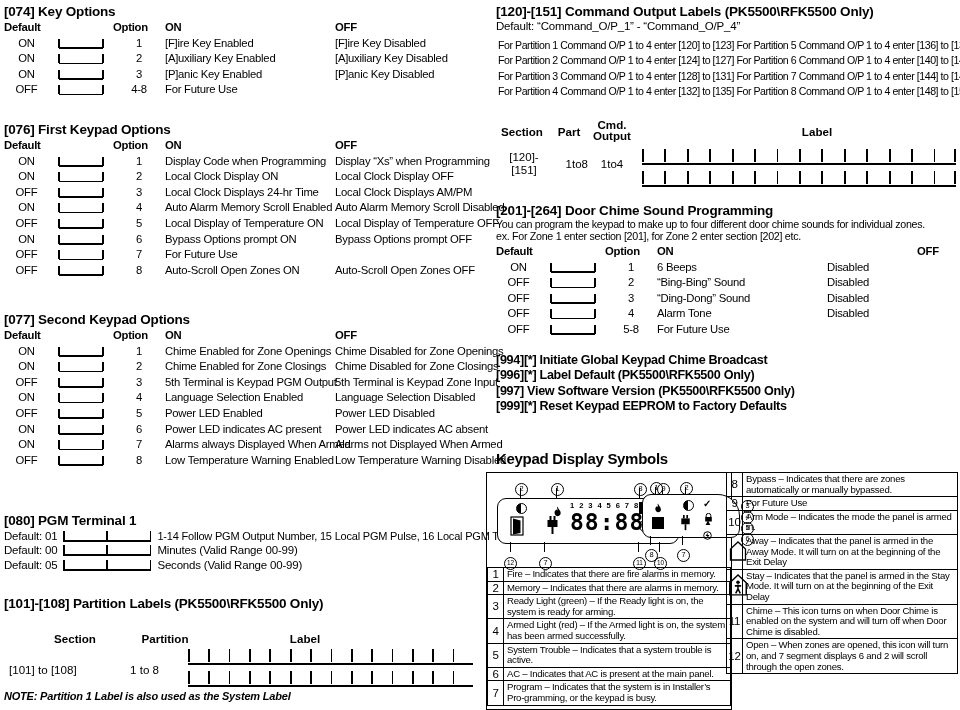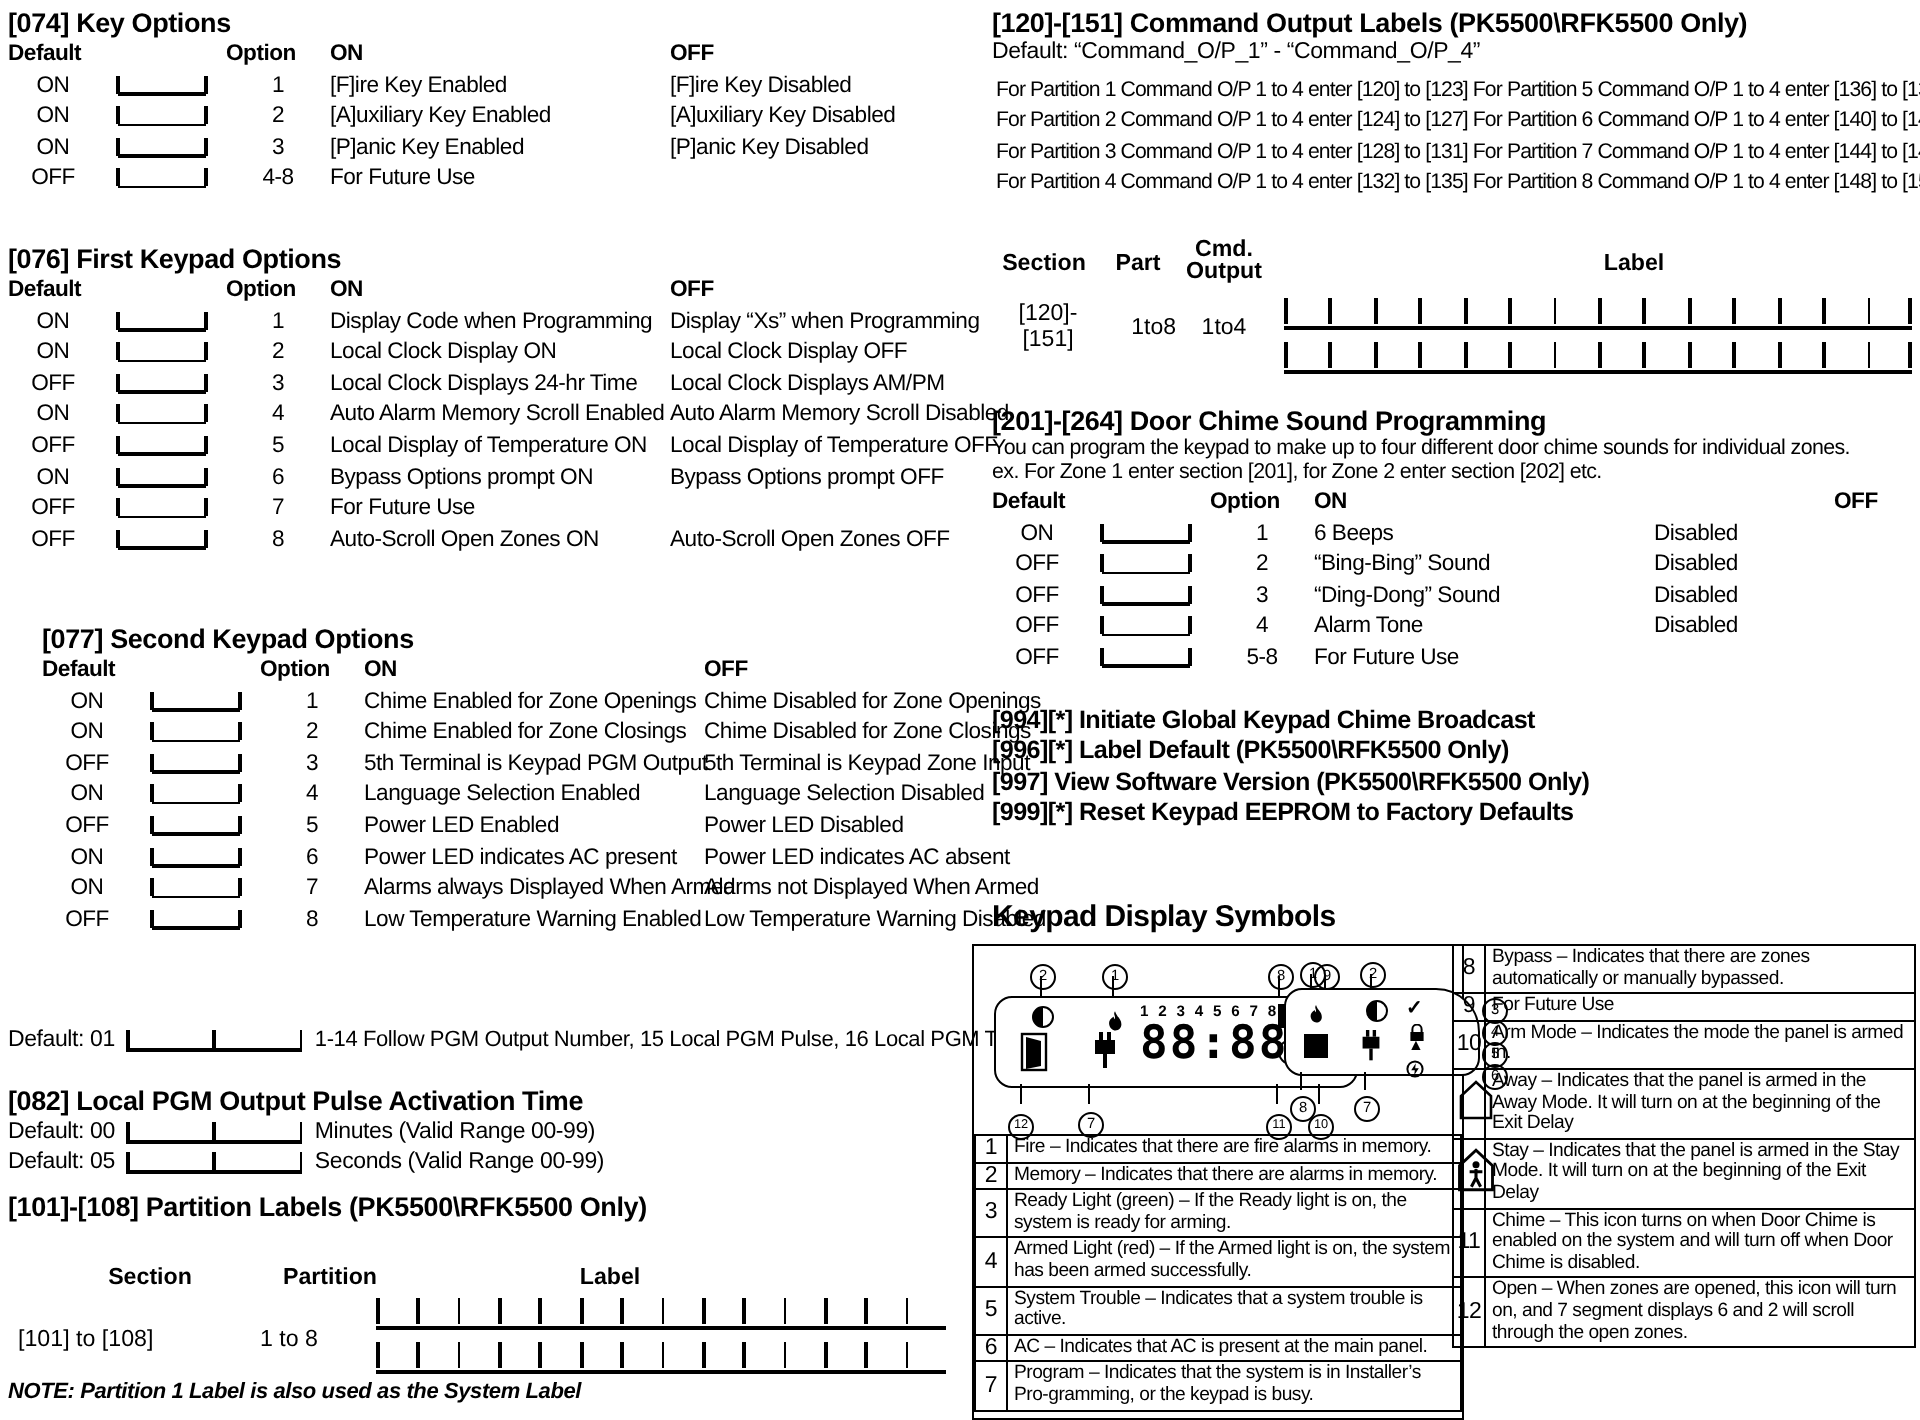"[077] Second Keypad Options" div.abs { left: 21px -> 4px }
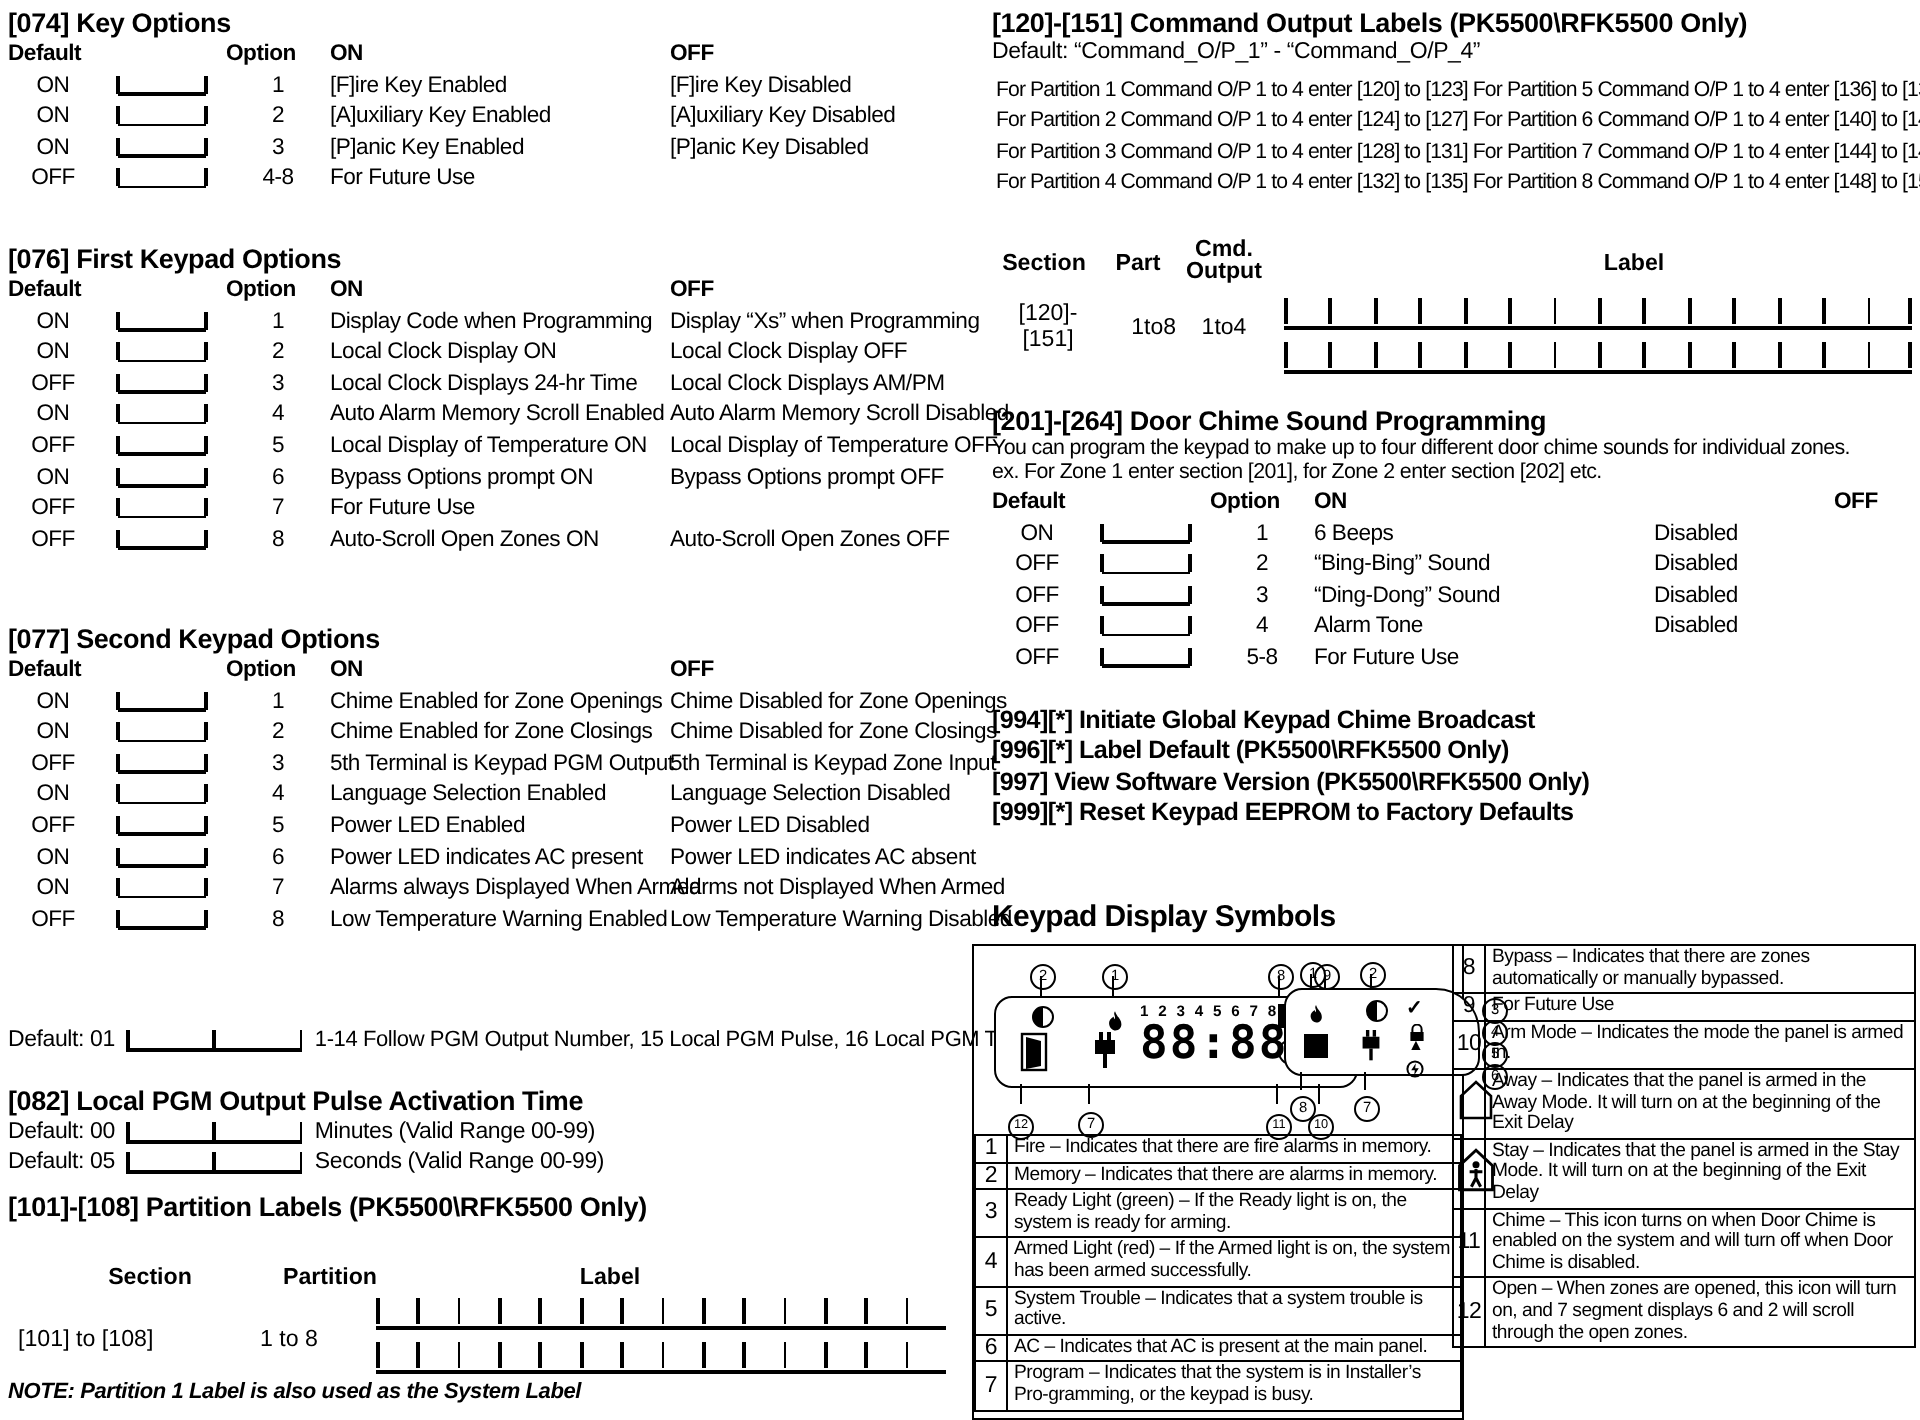"[080] PGM Terminal 1" div.sec-head { html: none -> <div>[080] PGM Terminal 1</div> }
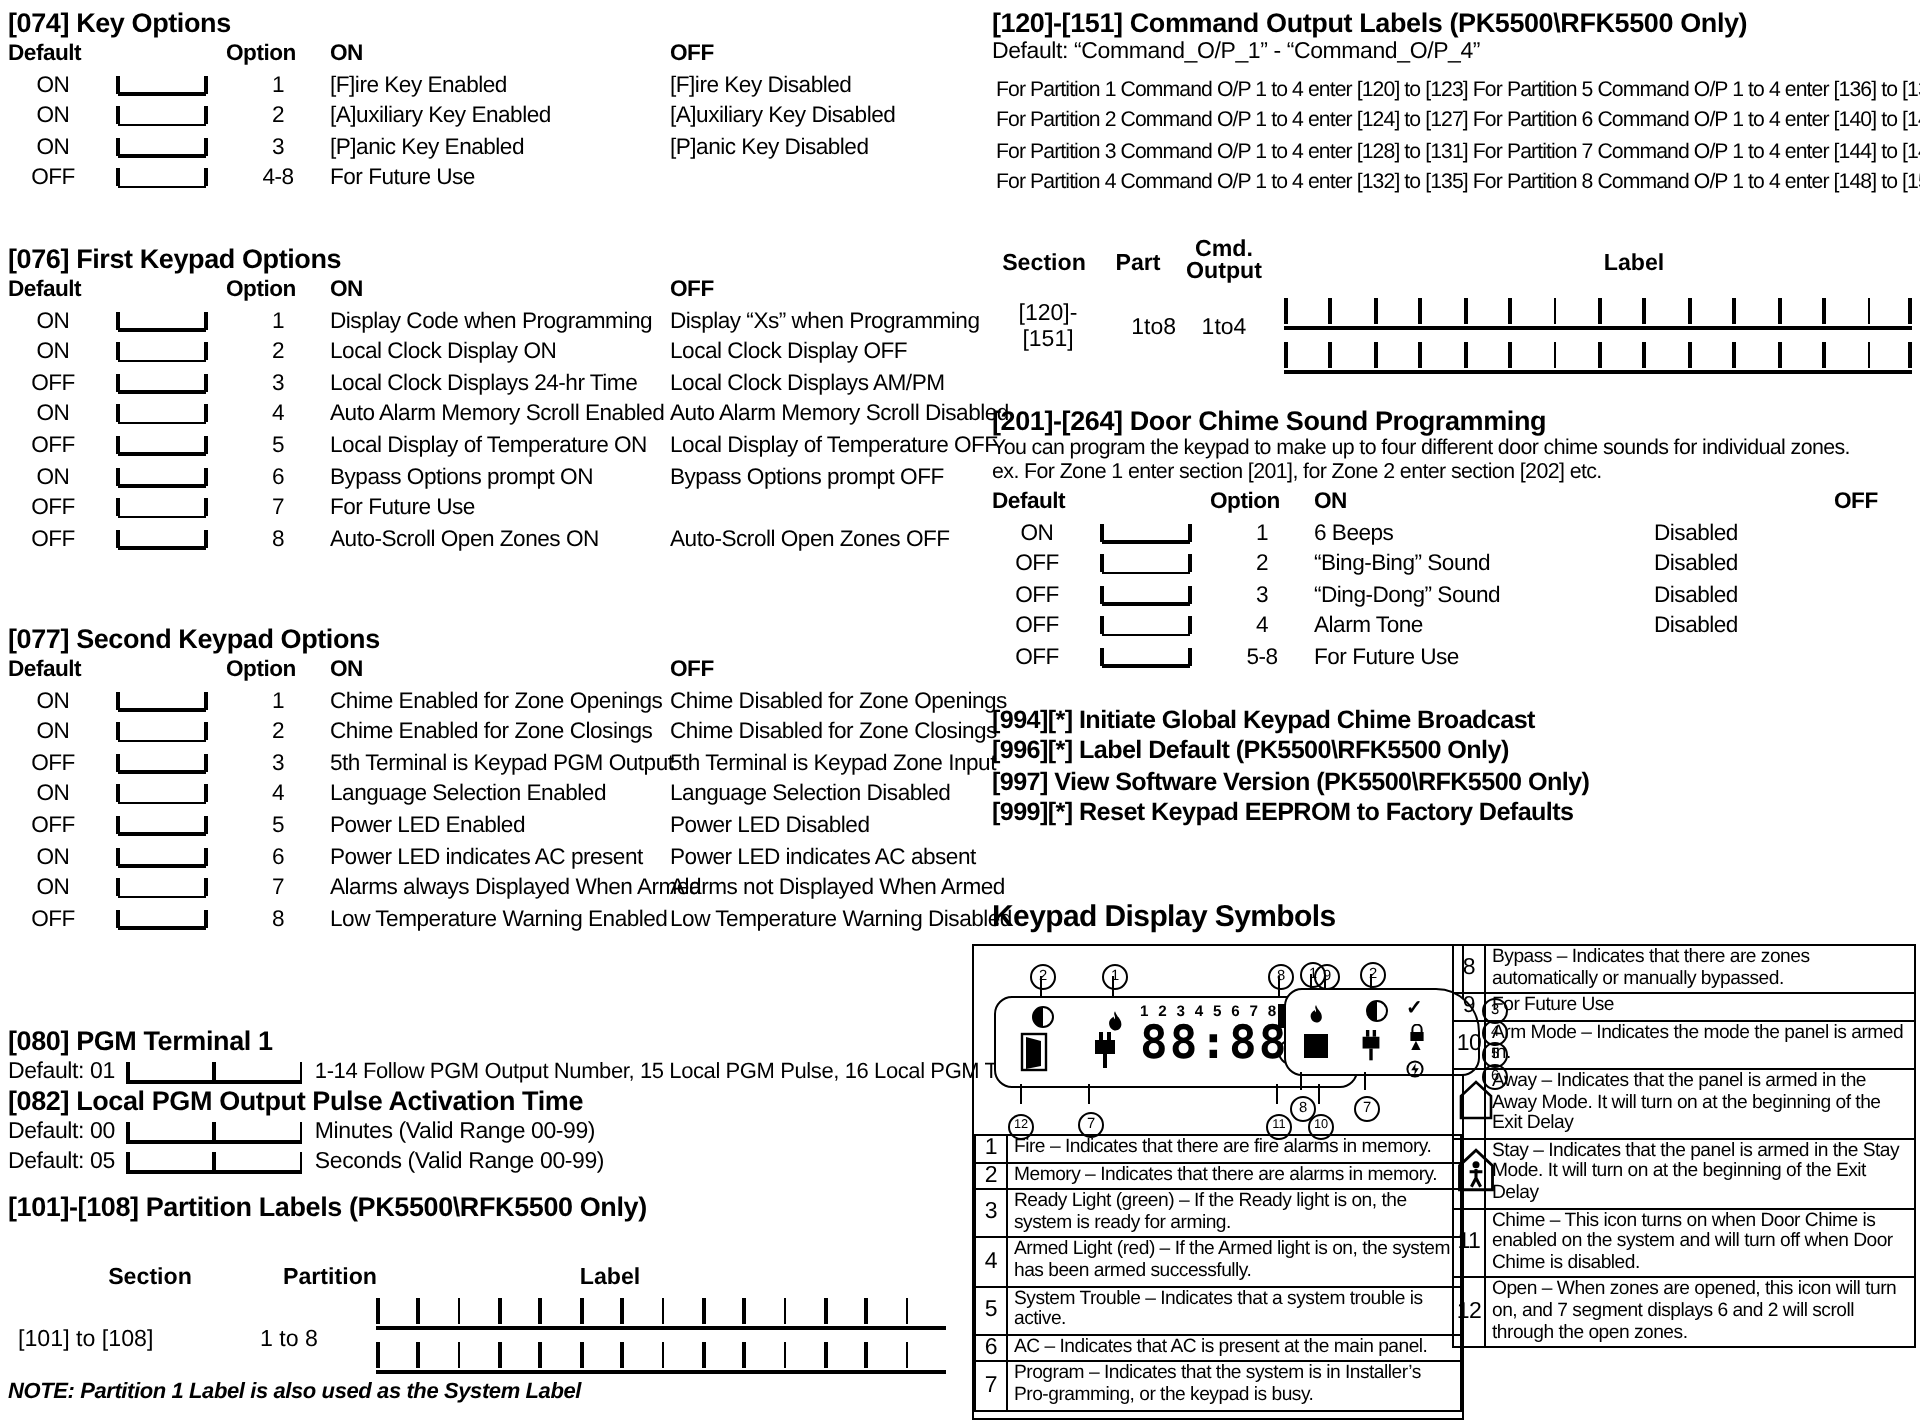"[082] Local PGM Output Pulse" div.sec-head { html: <div>[082] Local PGM Output Pulse Activation Time</div> -> none }
